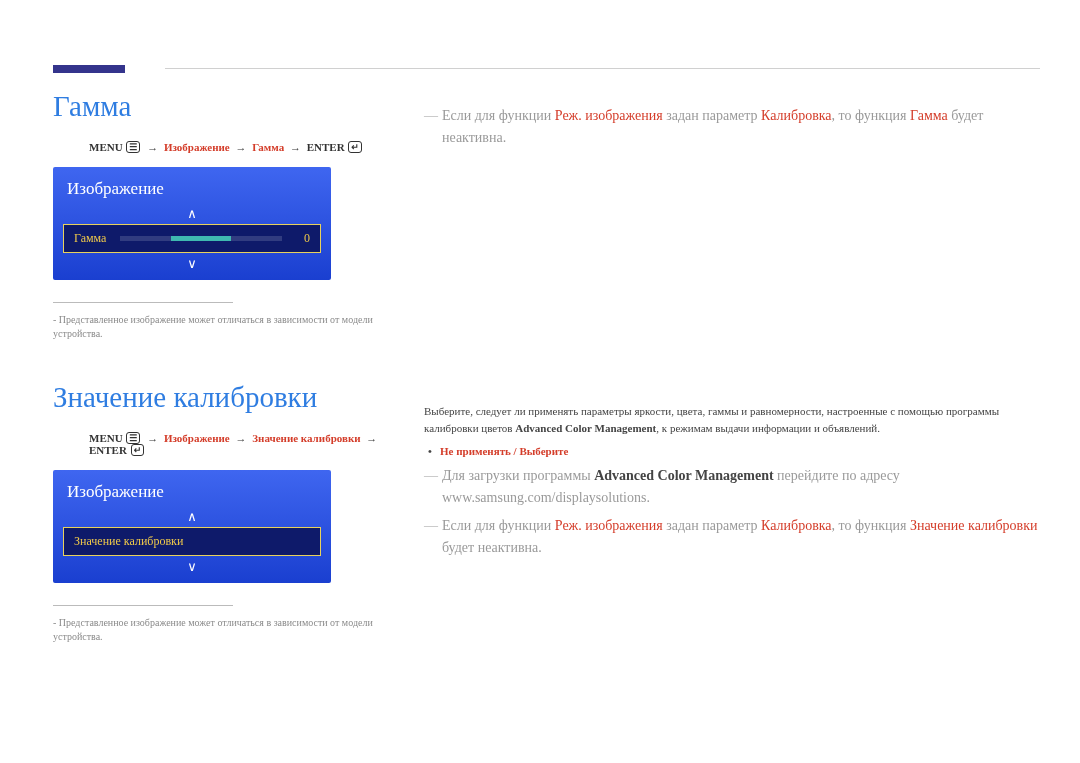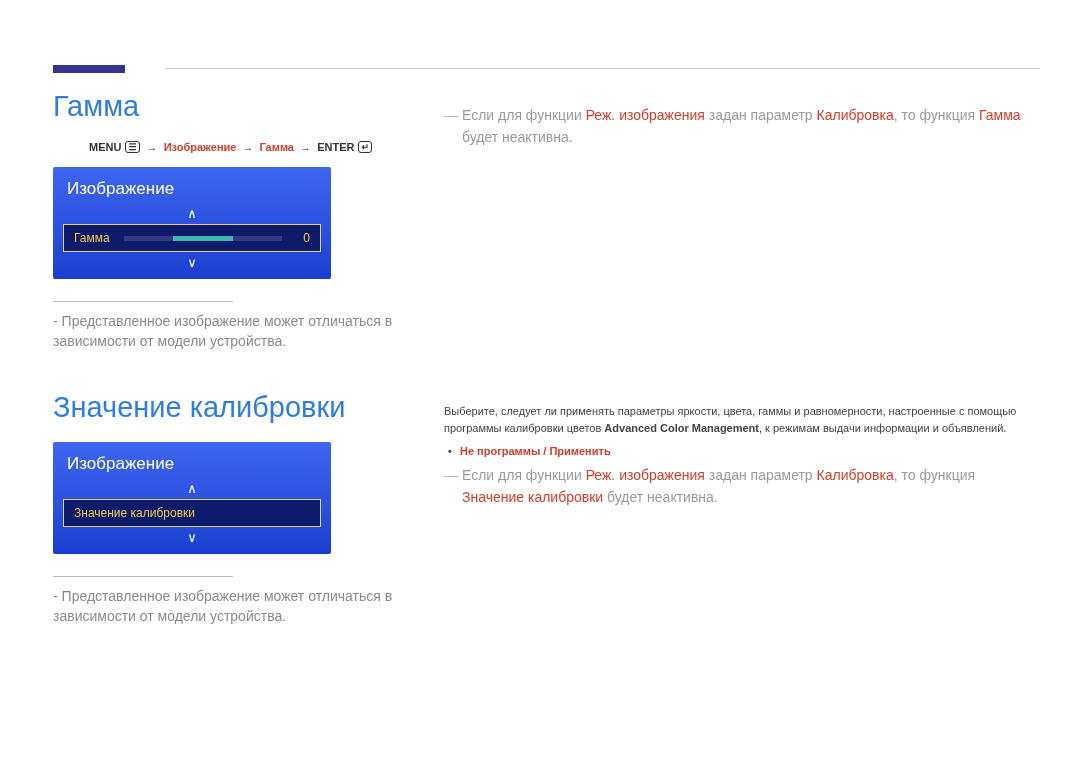"Гамма" .page { font-family: none -> Liberation Serif, serif; gap: 36px -> 16px }
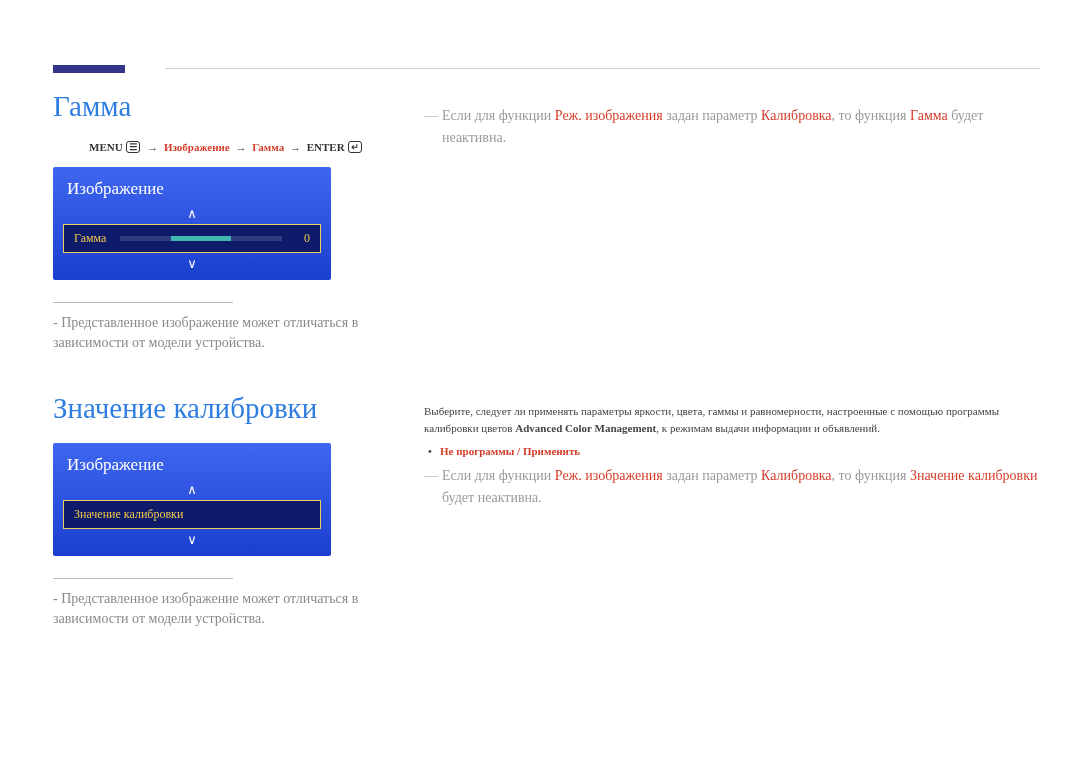"Представленное изображение может" .footnote { font-size: 14px -> 10px }
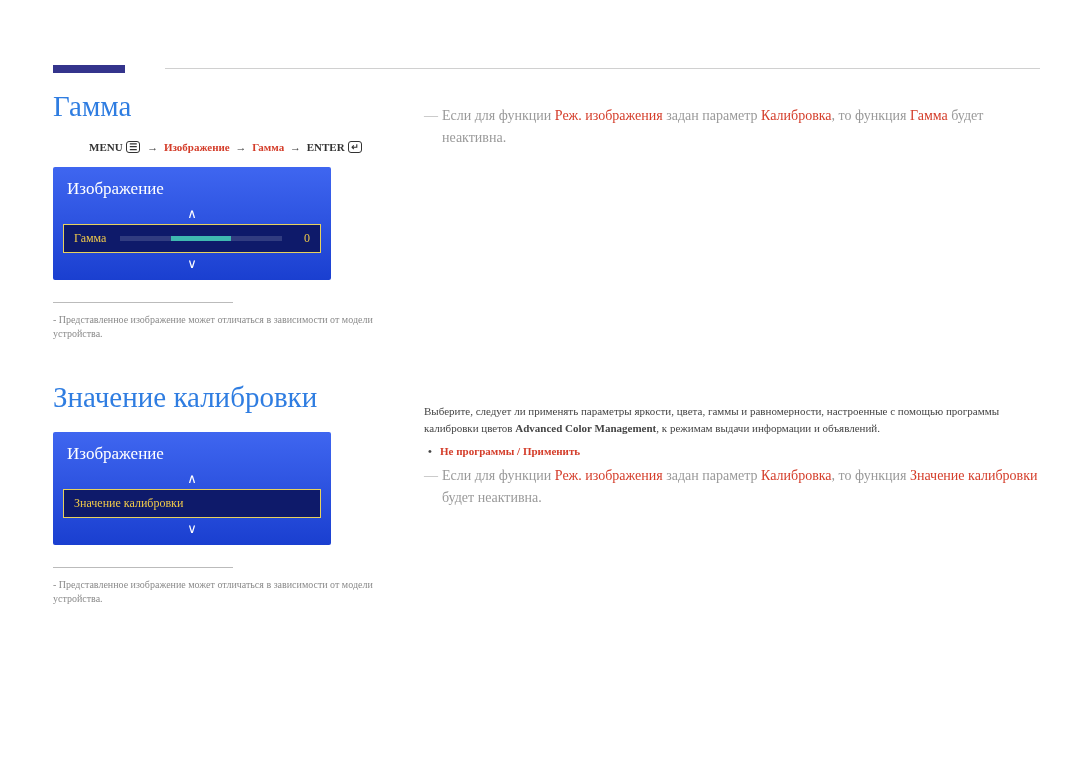"MENU ☰ → Изображение → Значение" div.breadcrumb { html: none -> <div> <span>MENU</span> <span>☰</span> <span>→</span> <span>Изображение</span> <span>→</span> <span>Значение калибровки</span> <span>→</span> <span>ENTER</span> <span>↵</span> </div> }
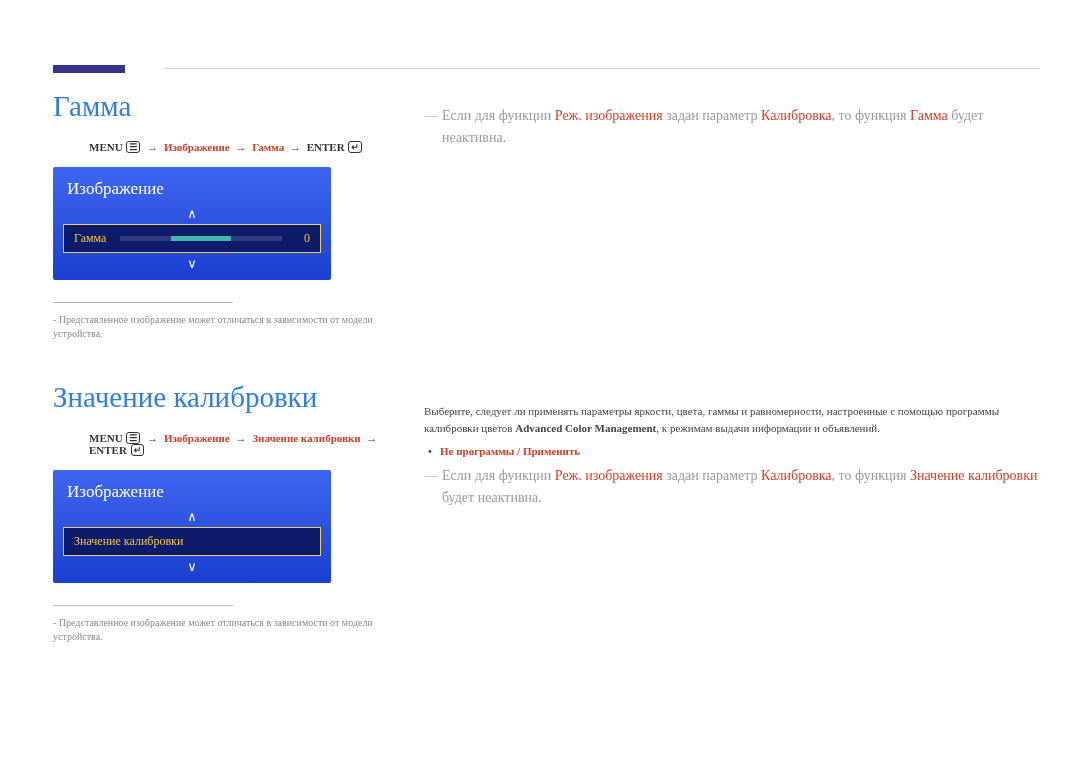"Не программы / Применить" div.bullet { text: программы / Применить -> применять / Выберите }
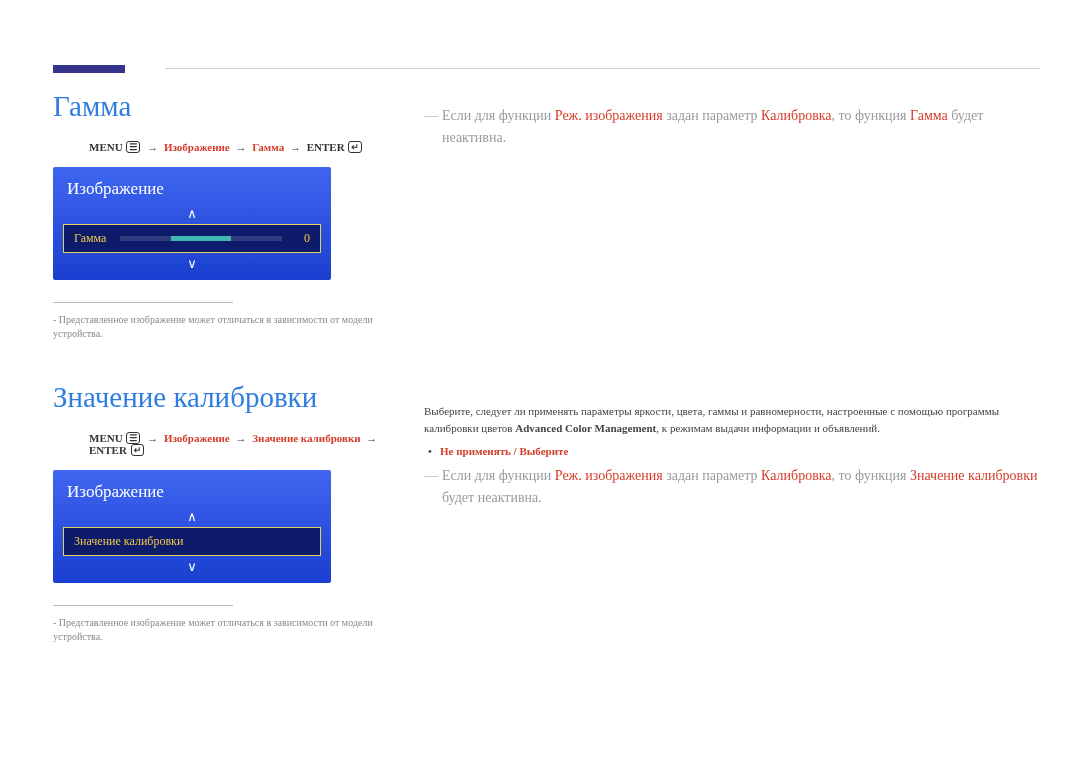"Для загрузки программы Advanced Color" div.dash-note { html: none -> <div> <span>Для загрузки программы </span><b>Advanced Color Management</b><span> перейдите по адресу www.samsung.com/displaysolutions.</span> </div> }
